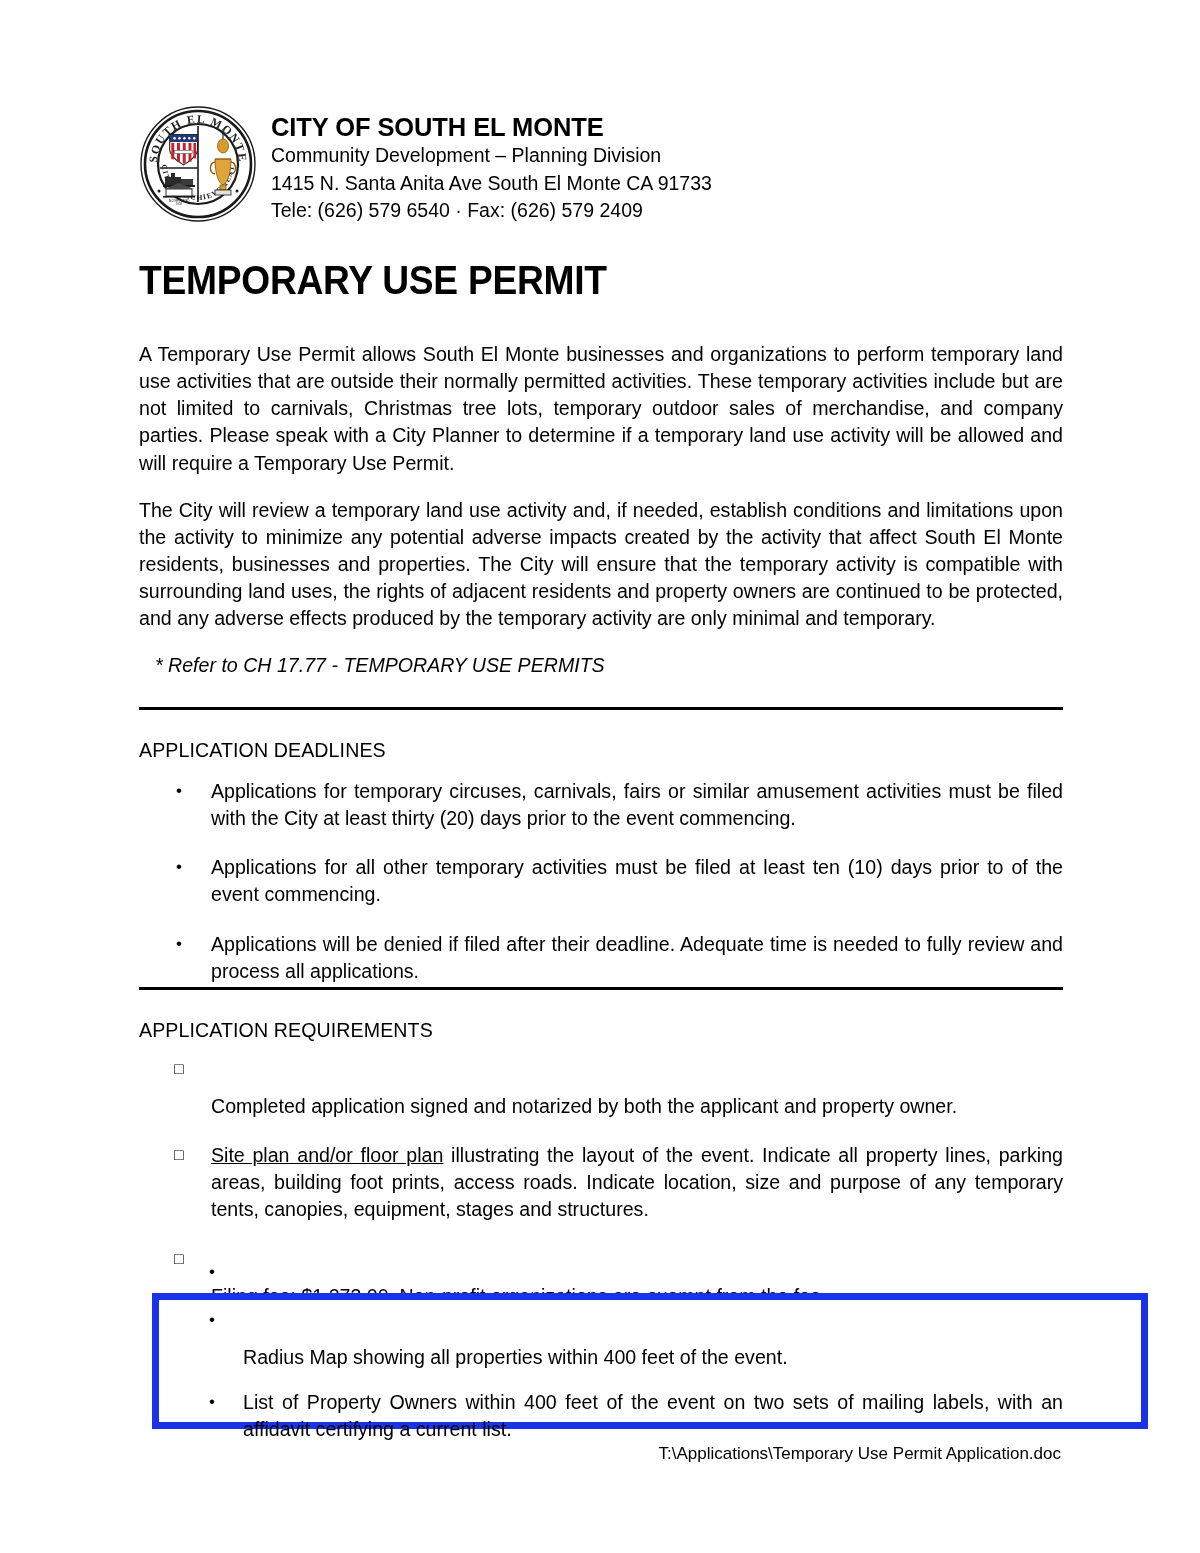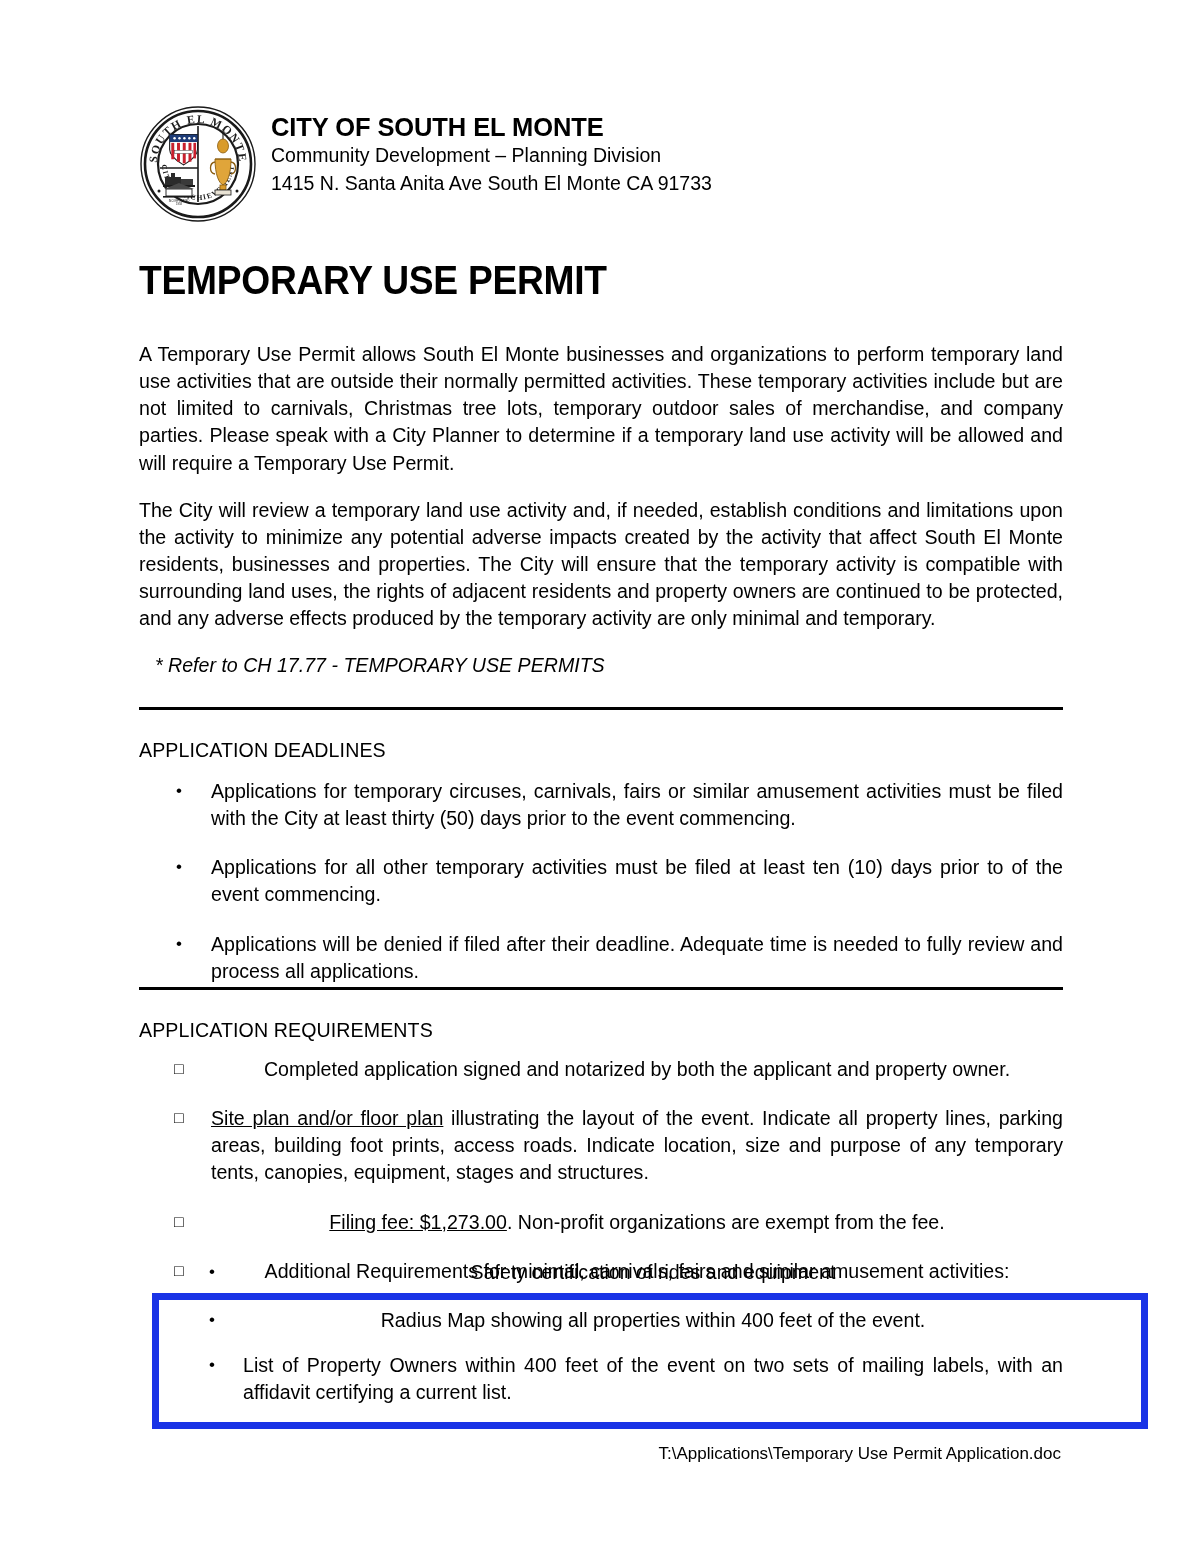"Tele: (626) 579 6540 ·" div.org-line { html: none -> <div>Tele: (626) 579 6540 · Fax: (626) 579 2409</div> }
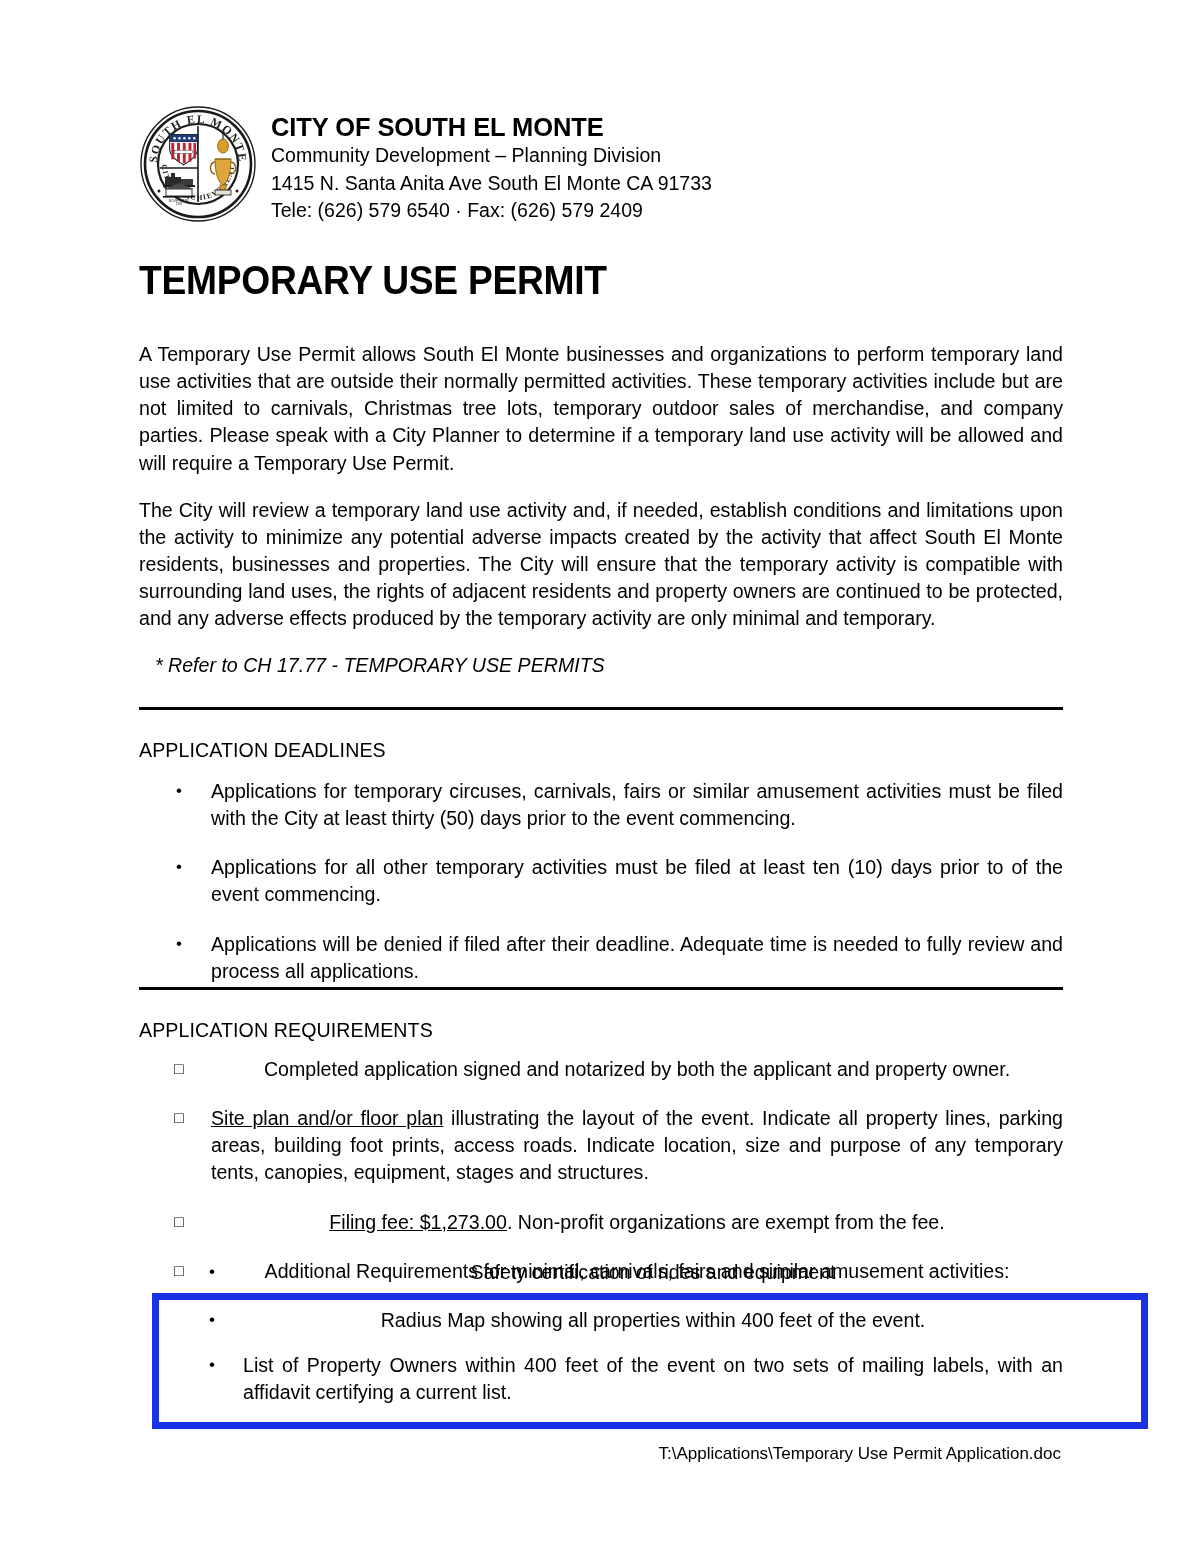"Applications for temporary circuses," span.li-text { text: 50 -> 20 }
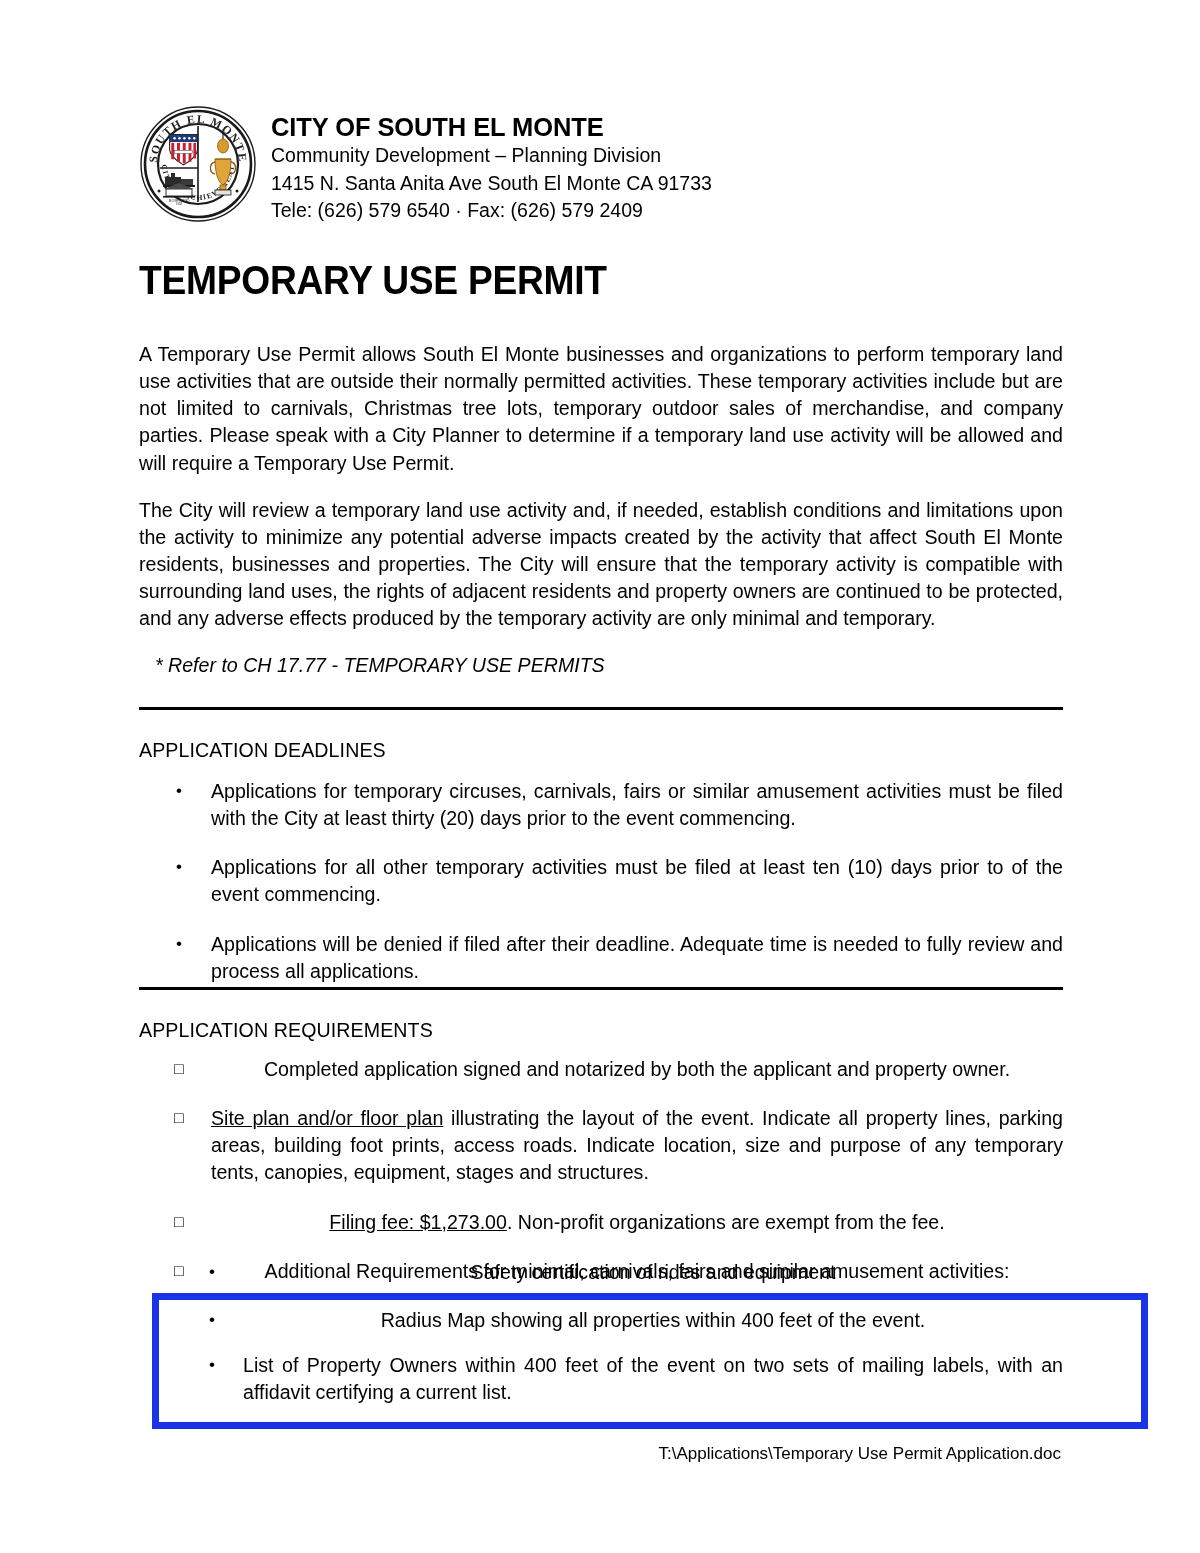"Completed application signed and" .li-text.nojustify { margin-top: none -> 37px; text-align: center -> left }
